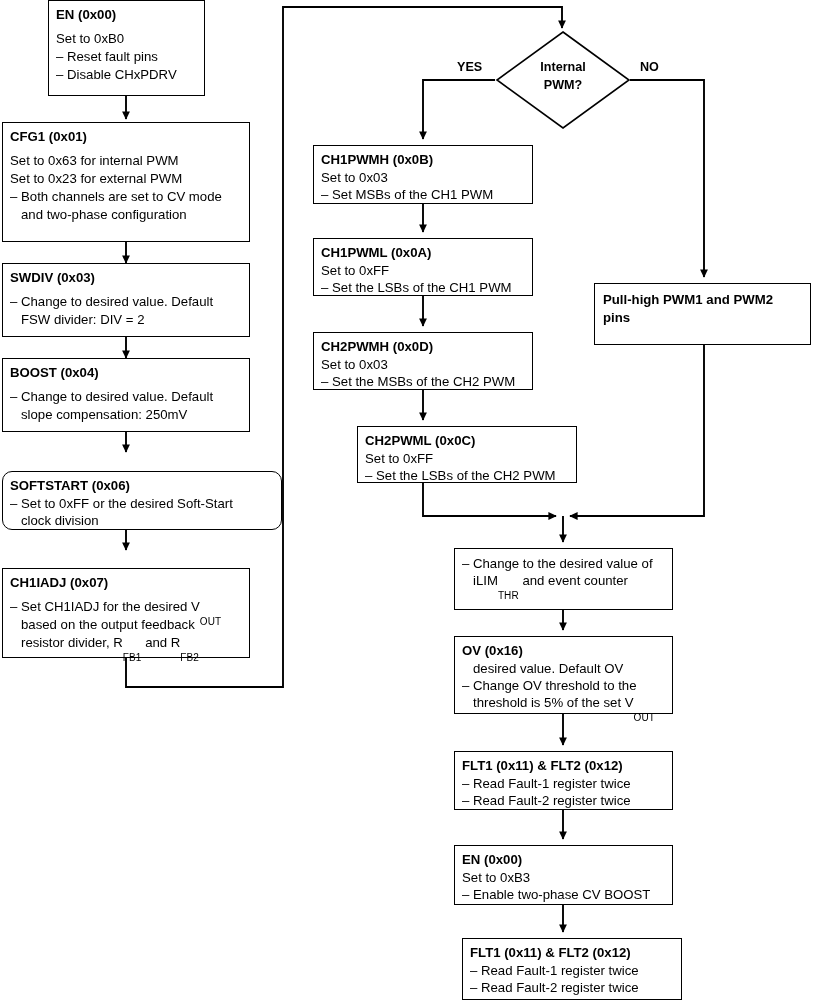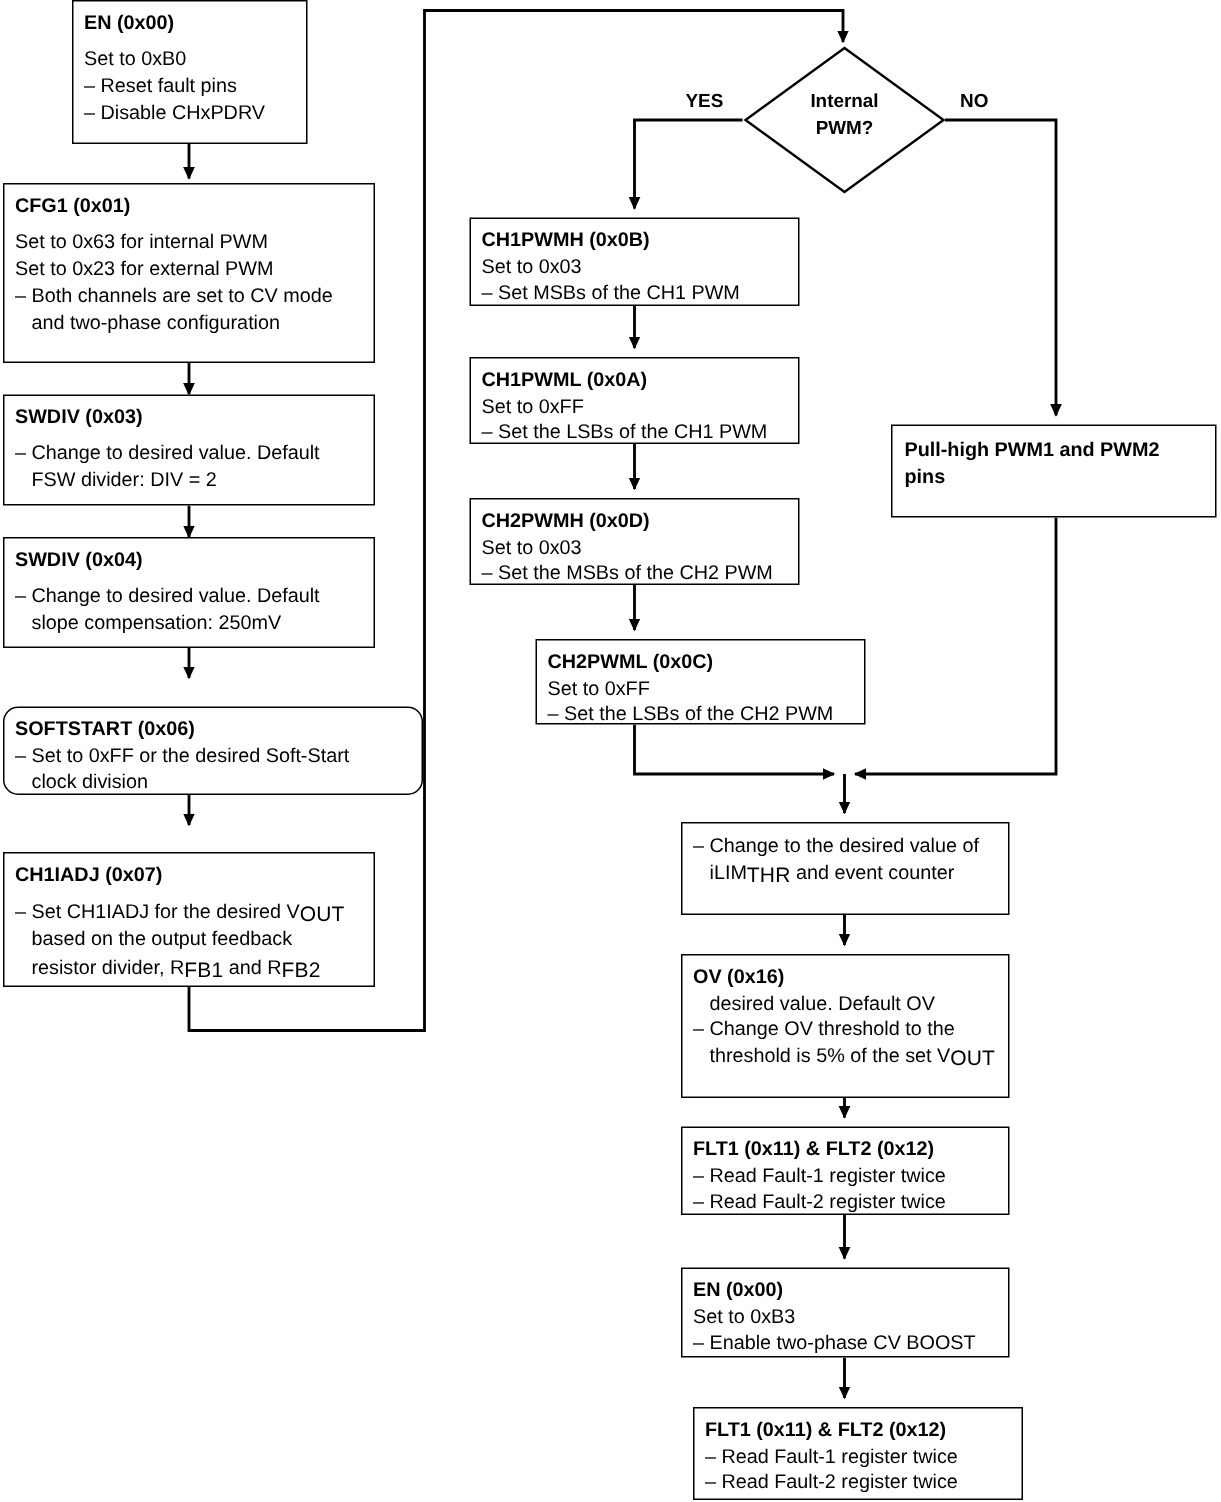"SWDIV (0x04)" div.ttl { text: SWDIV -> BOOST }
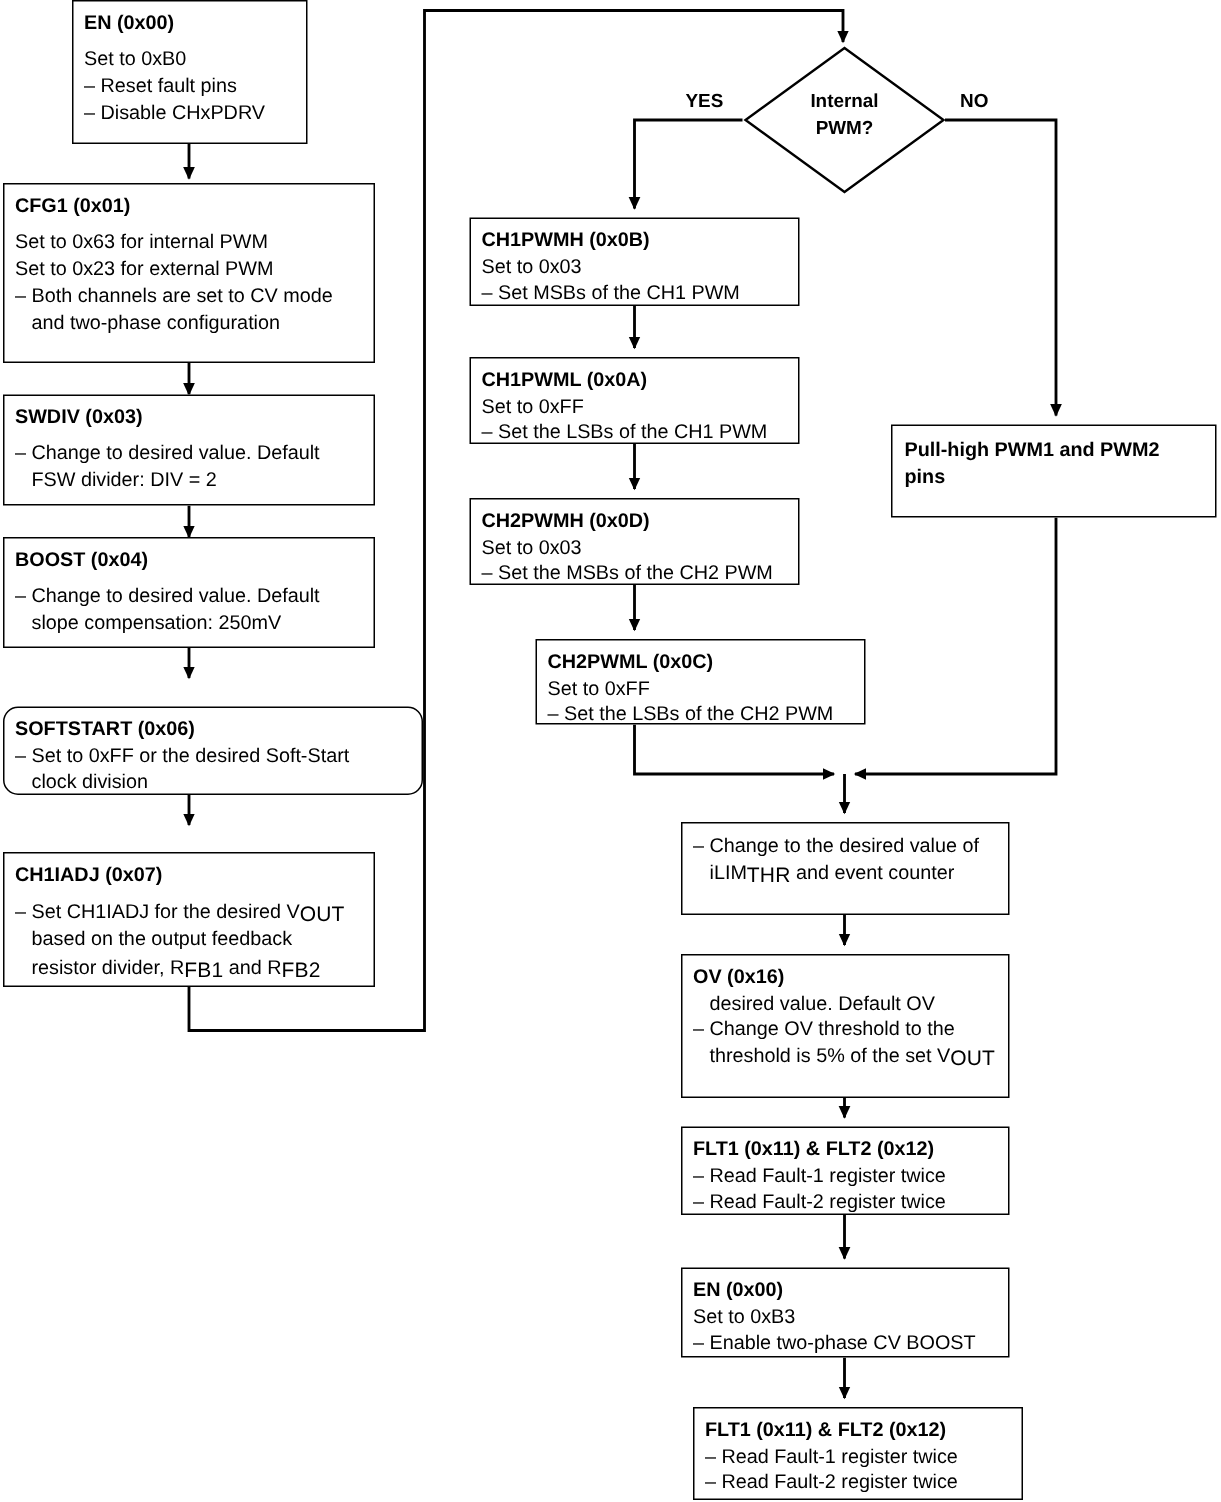"THR" sub { font-size: 14px -> 10px; top: 2px -> 14px }
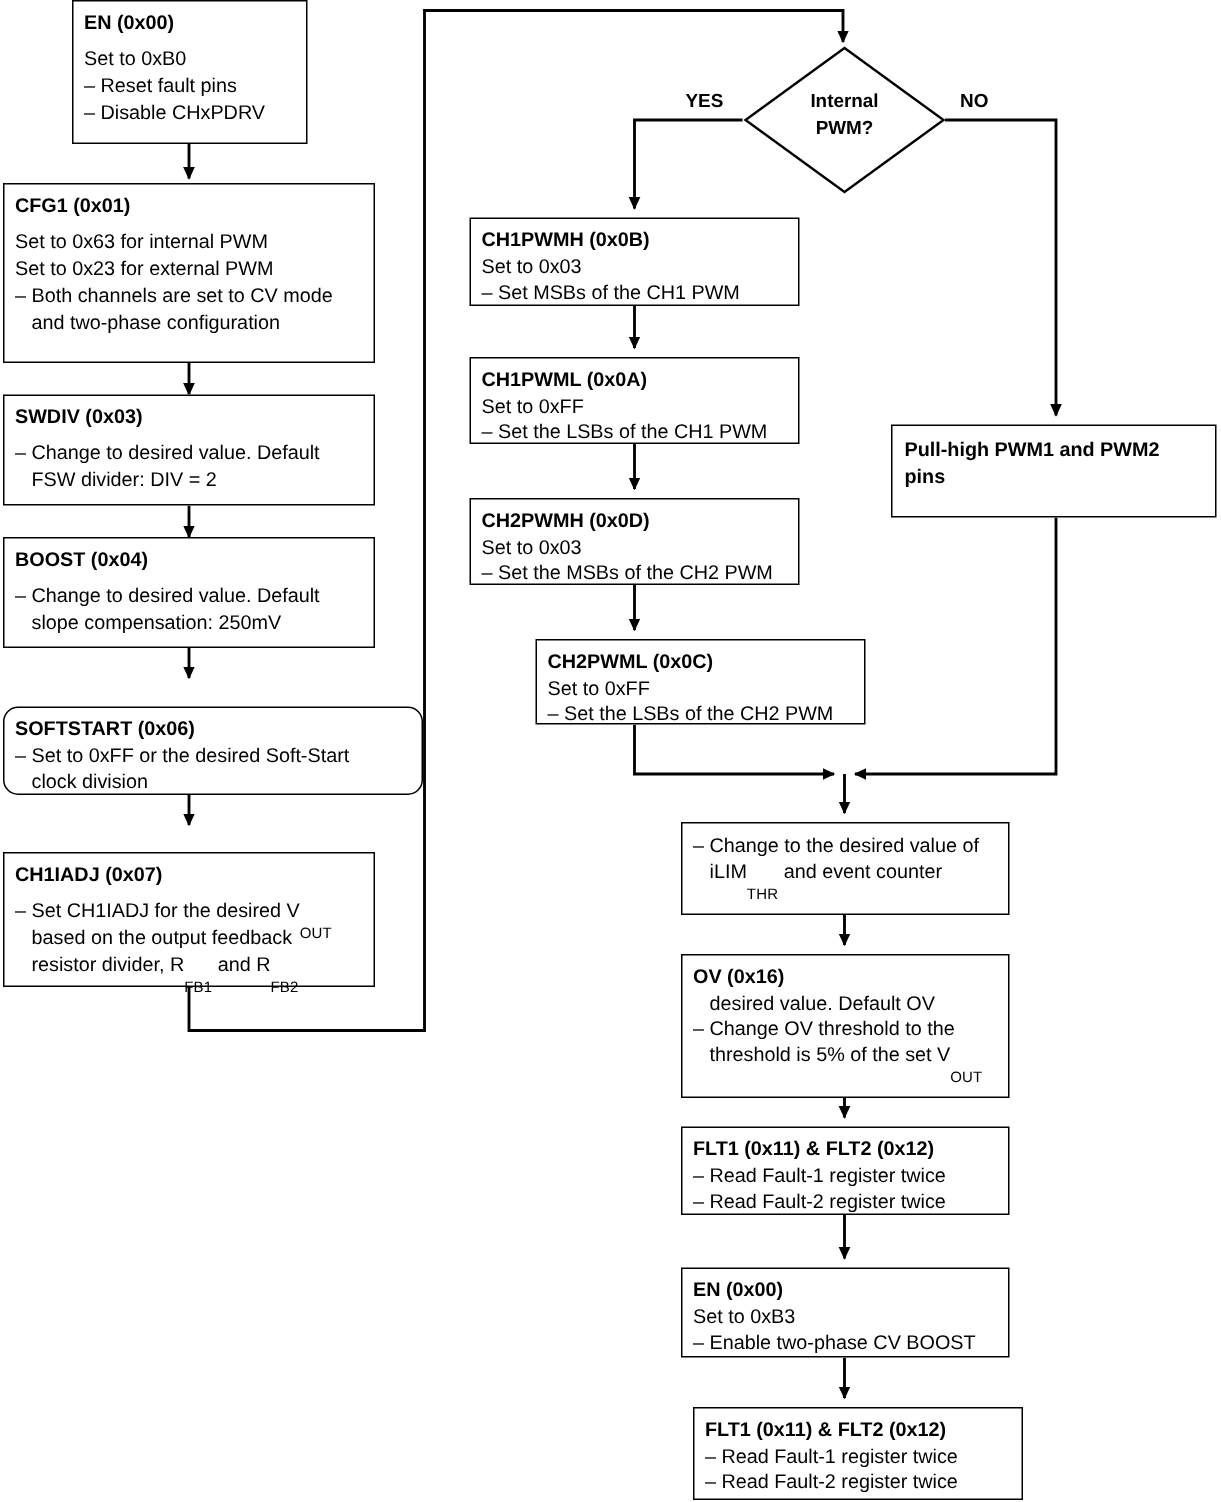"OV (0x16)" div.node { height: 96px -> 78px }
